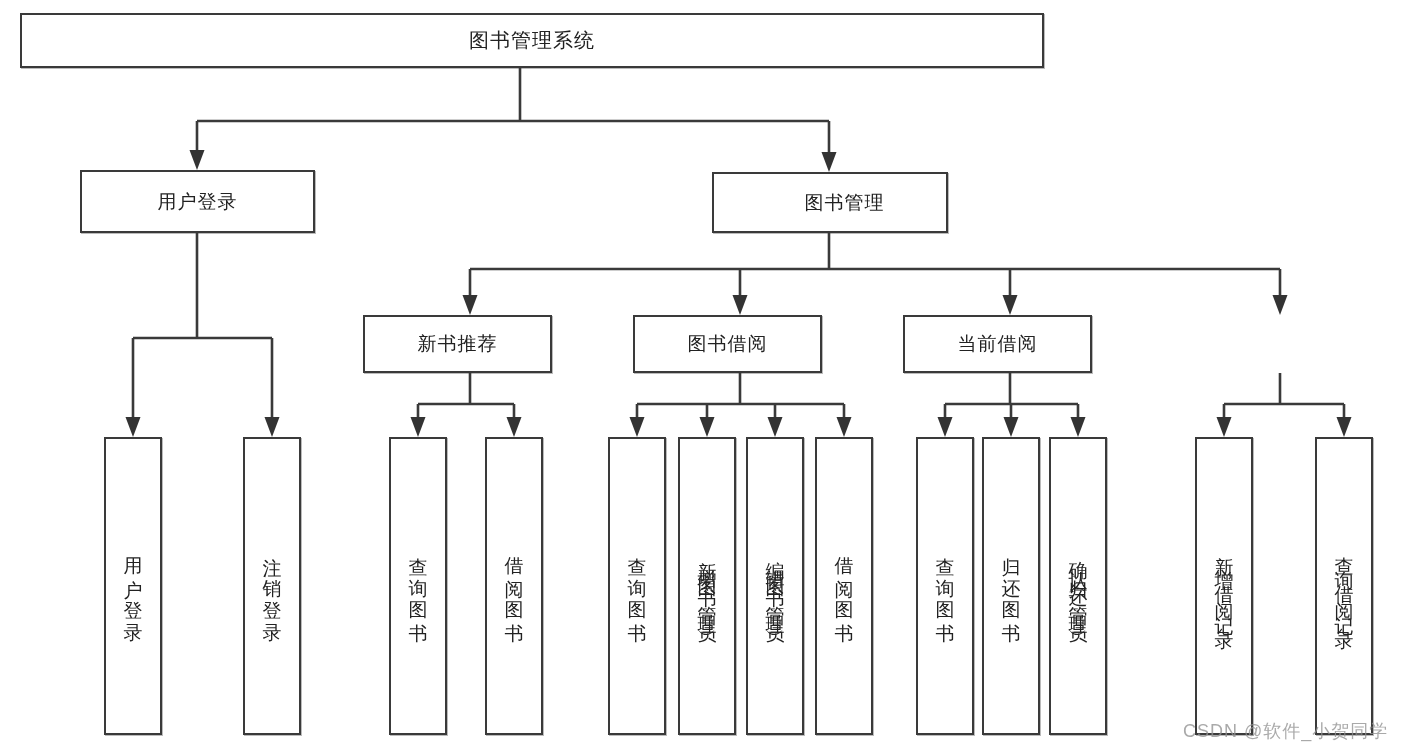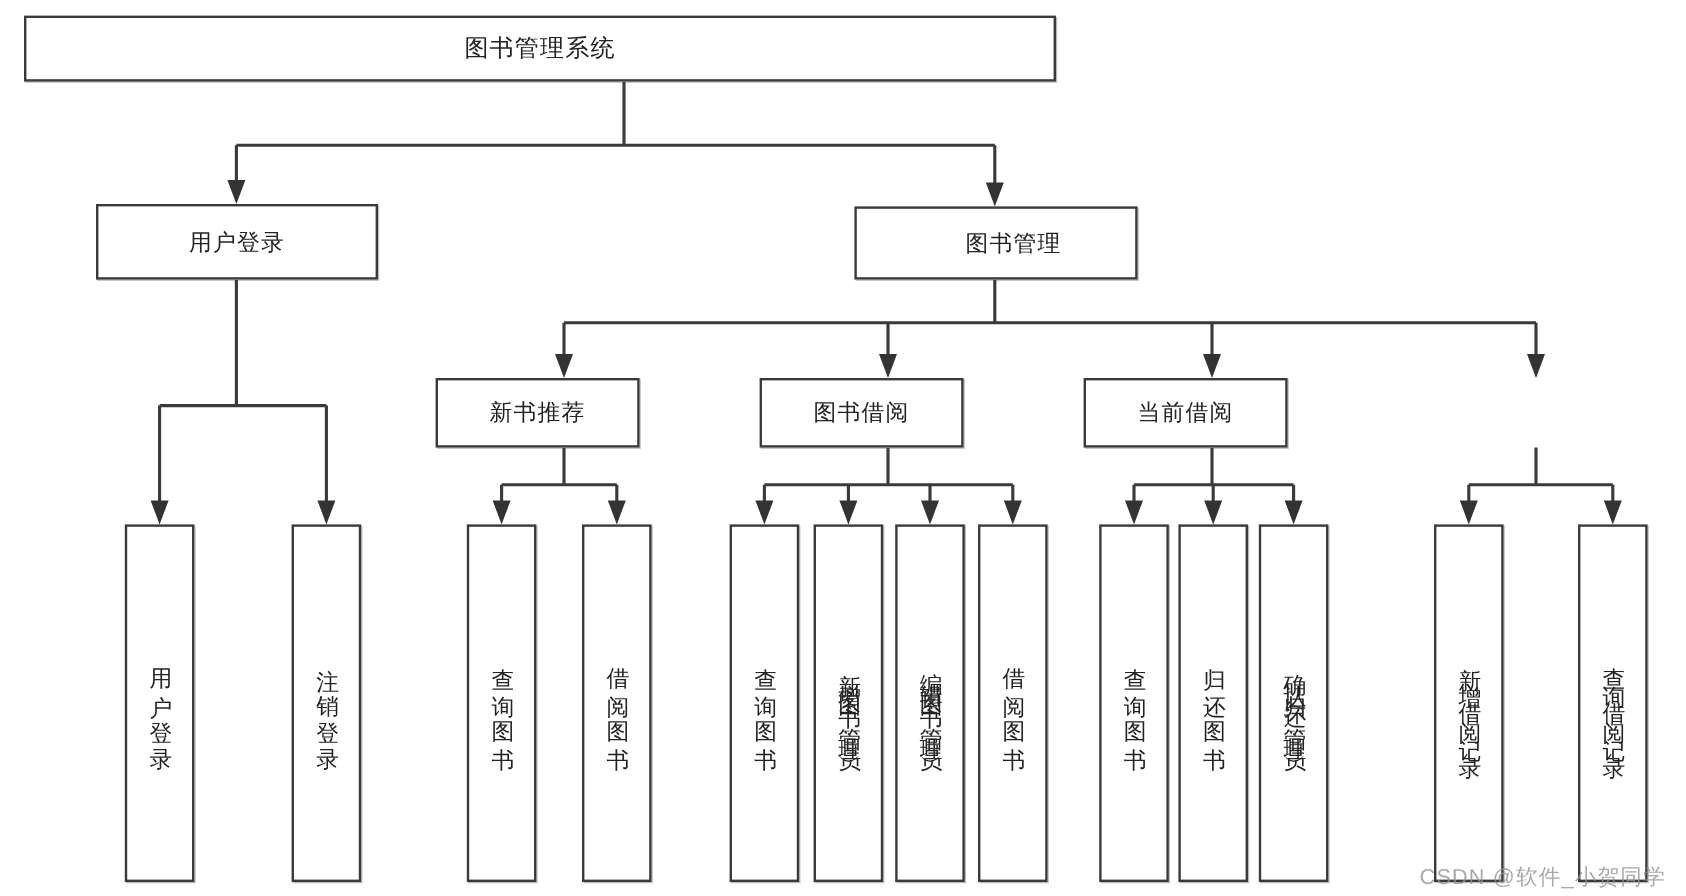"图书管理系统" #root-box { width: 860px -> 1024px }
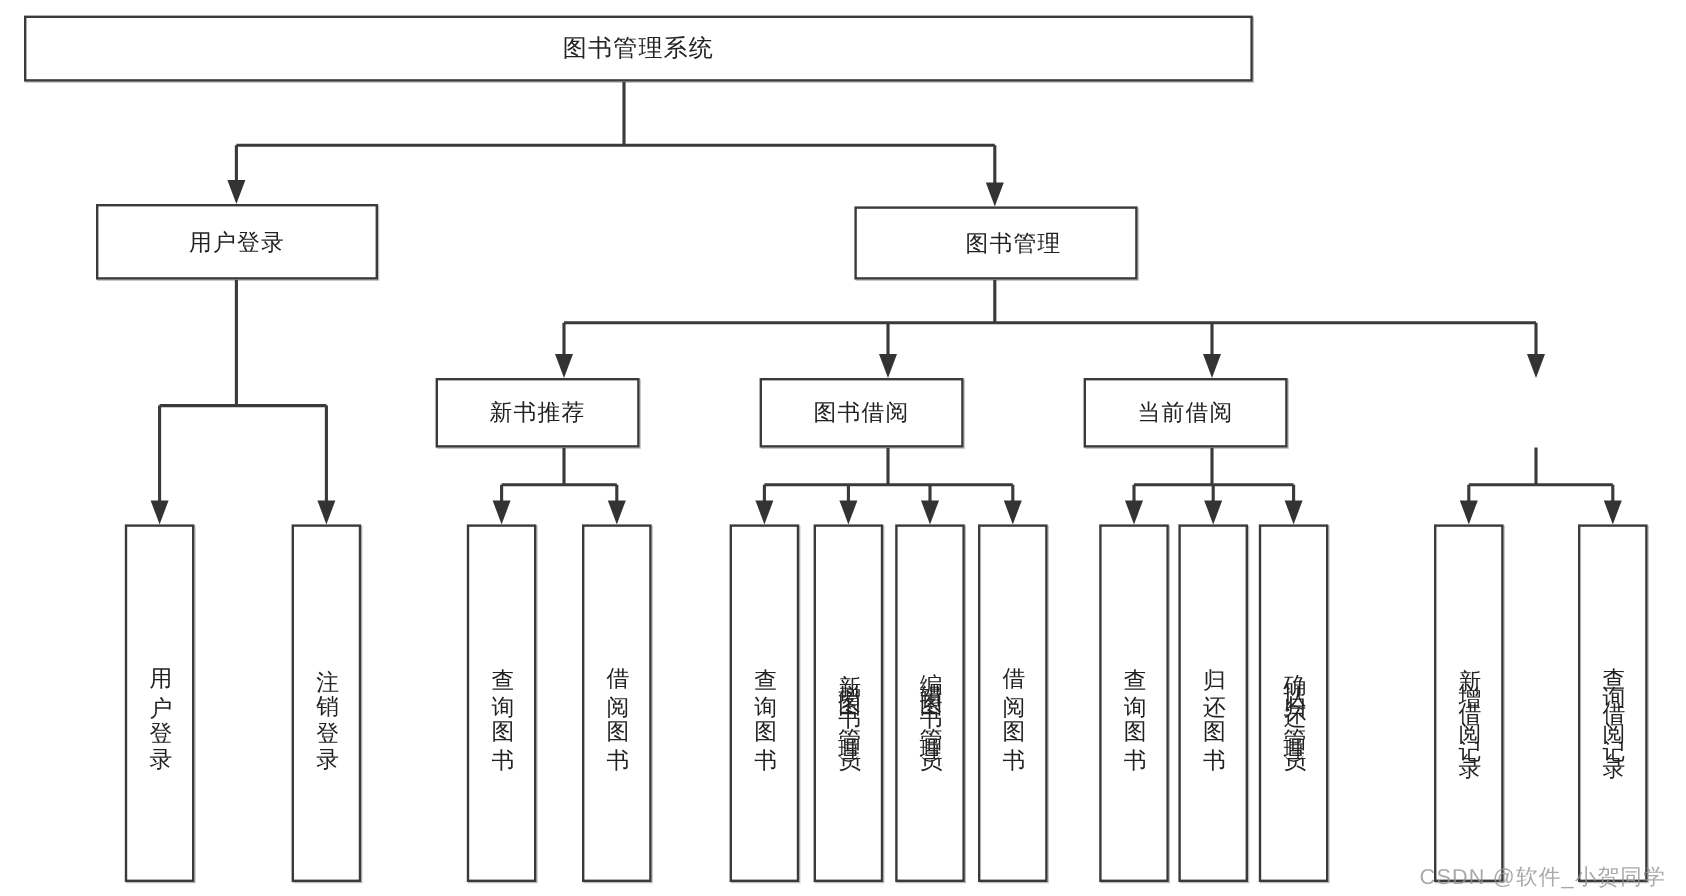"新书推荐" .l2 { width: 170px -> 189px }
